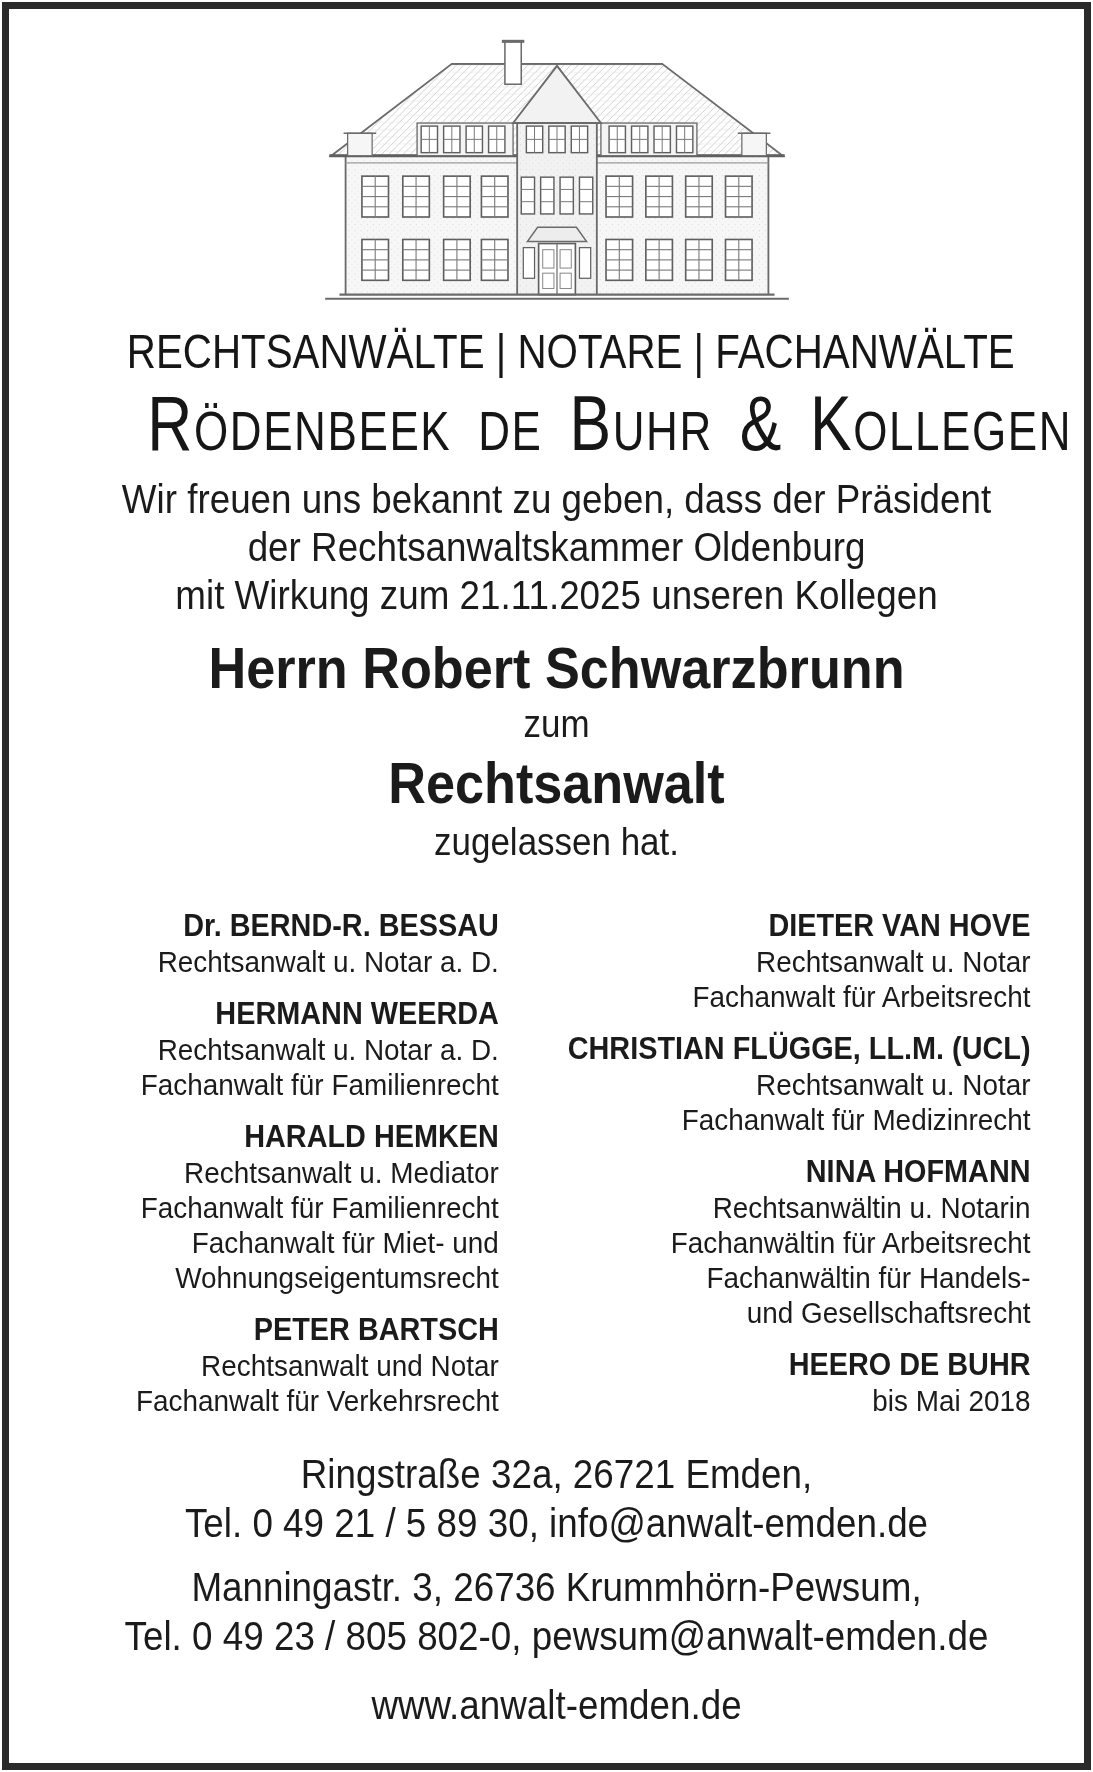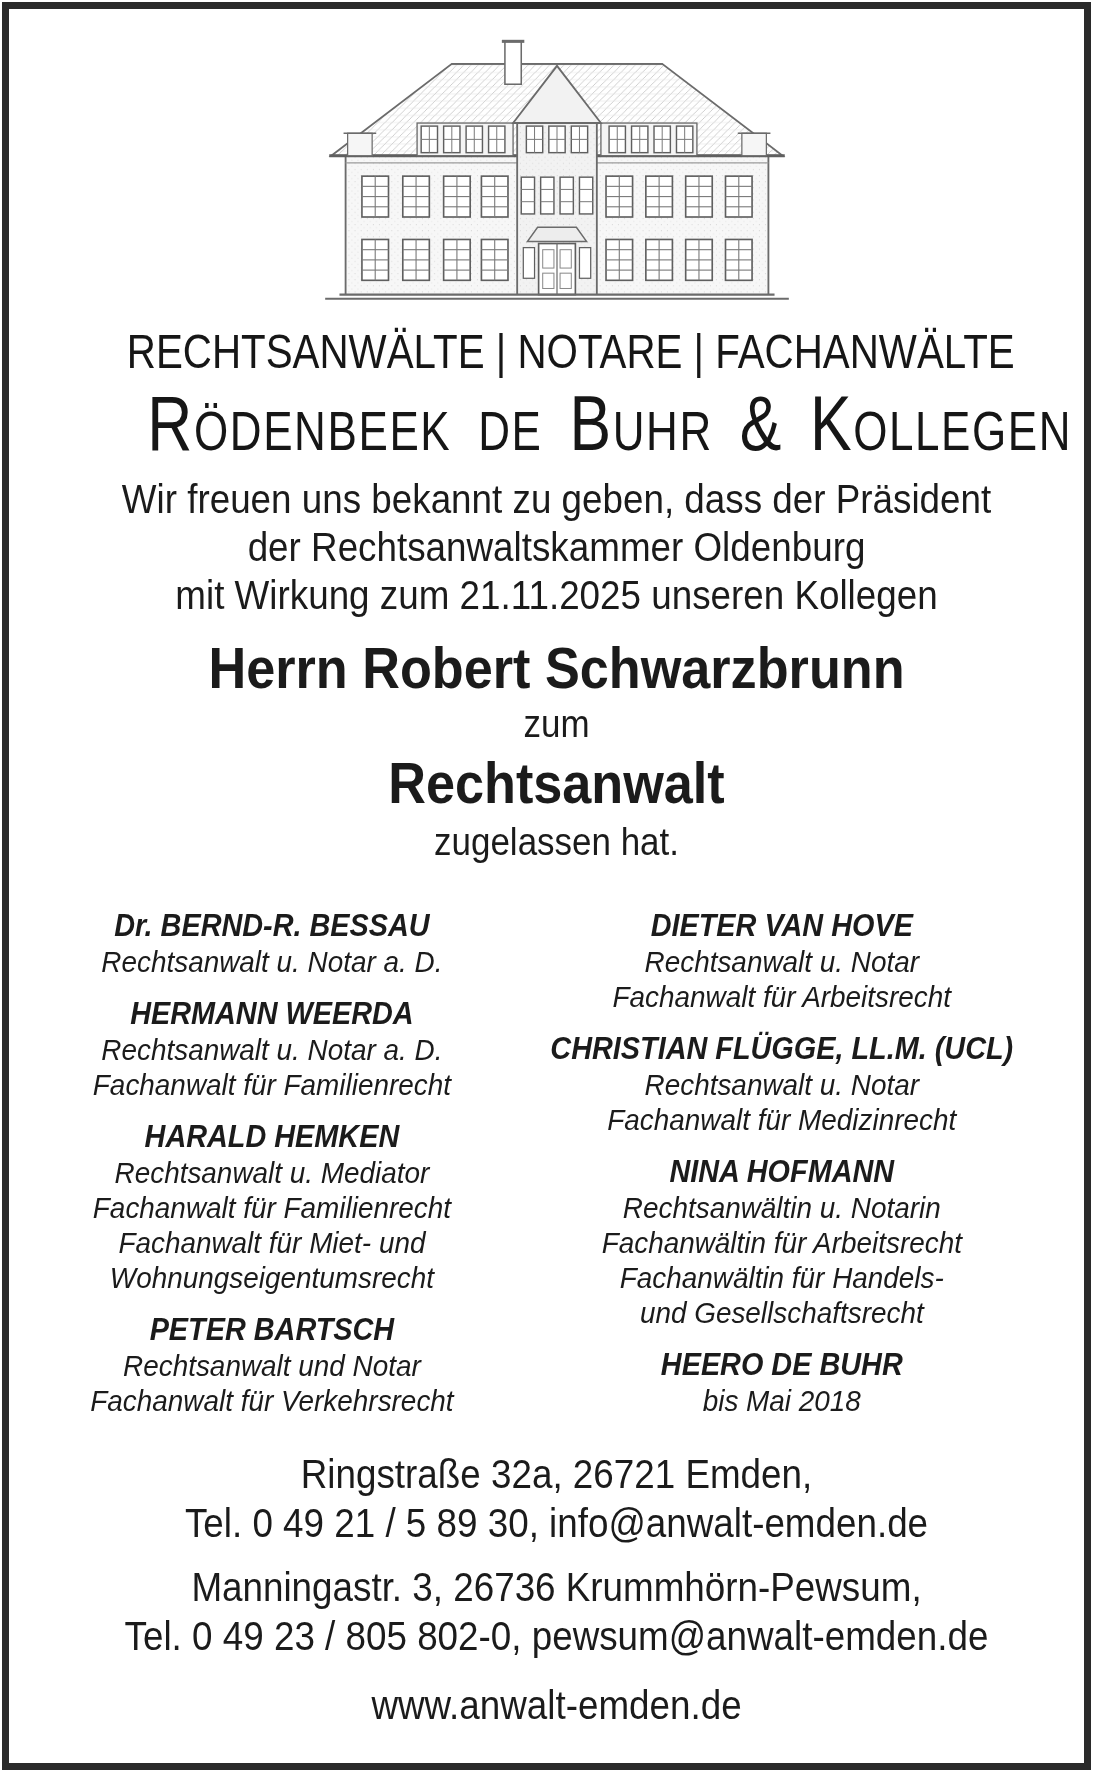"Dr. BERND-R. BESSAU" .cols { font-style: italic -> none; text-align: center -> right }
